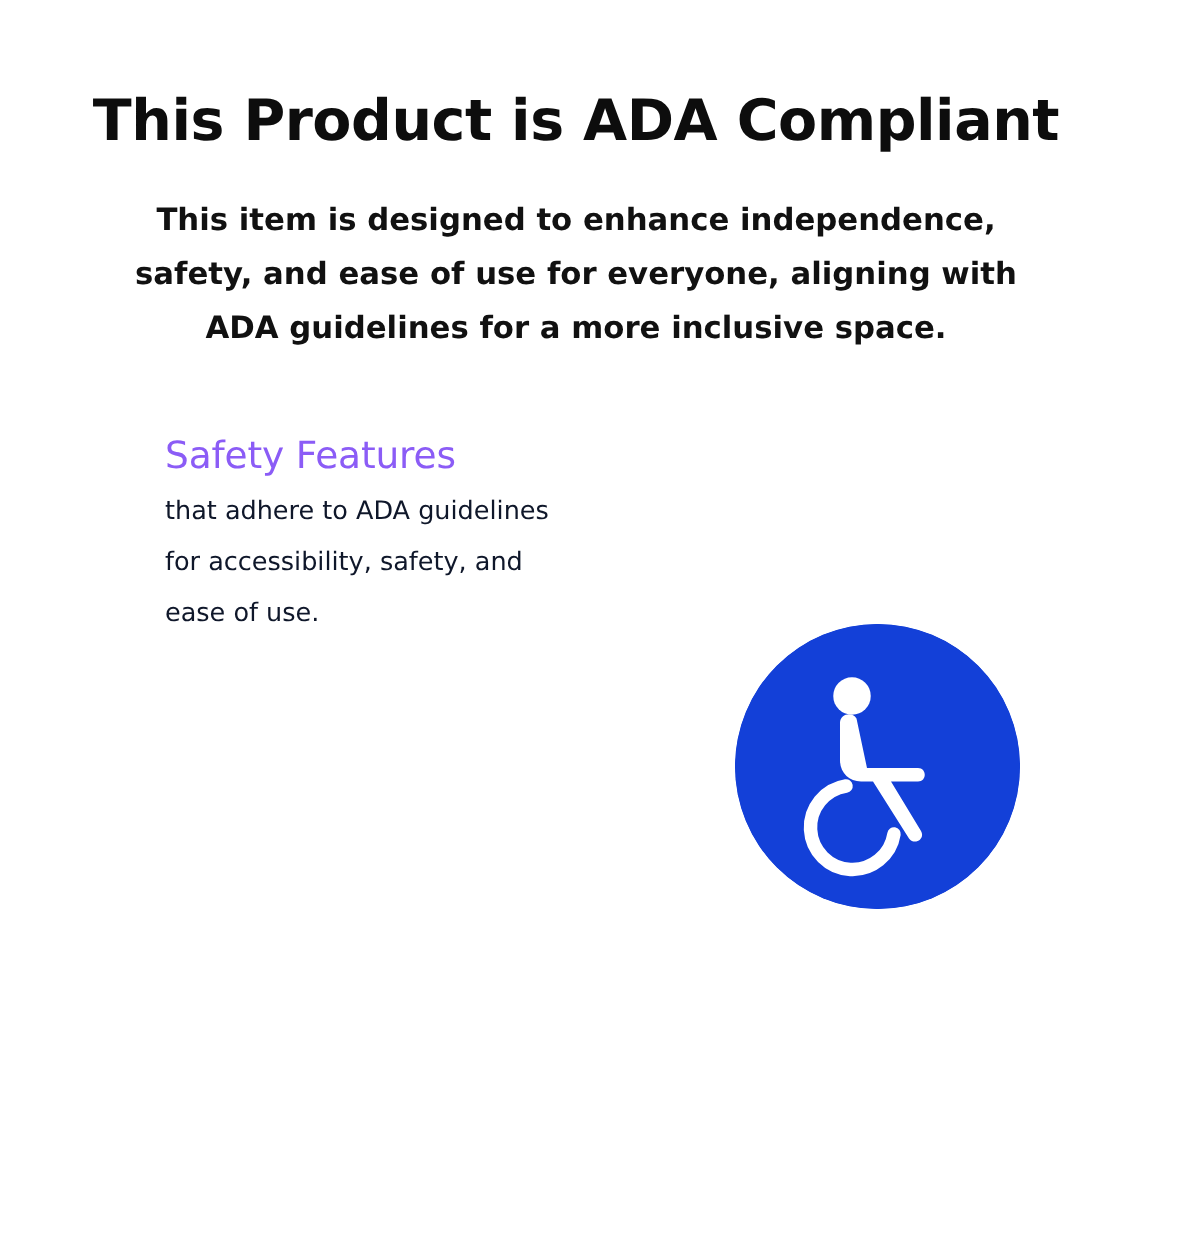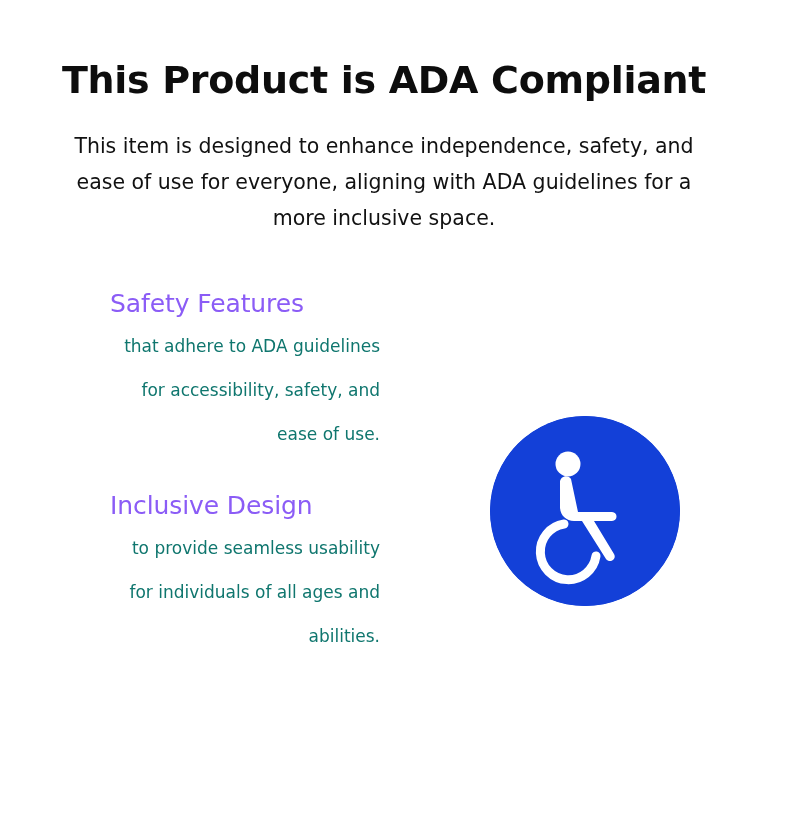"This item is designed to" .subtitle { font-weight: 400 -> 700 }
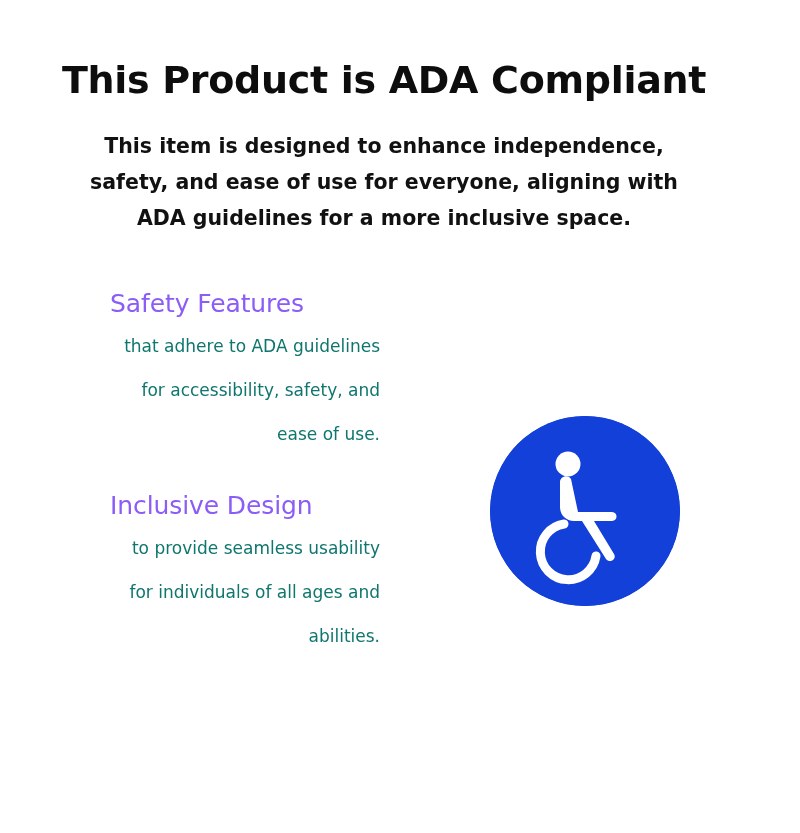"that adhere to ADA guidelines" .feature-desc { color: #0f766e -> #0f172a; line-height: 44px -> 34px; text-align: right -> none }
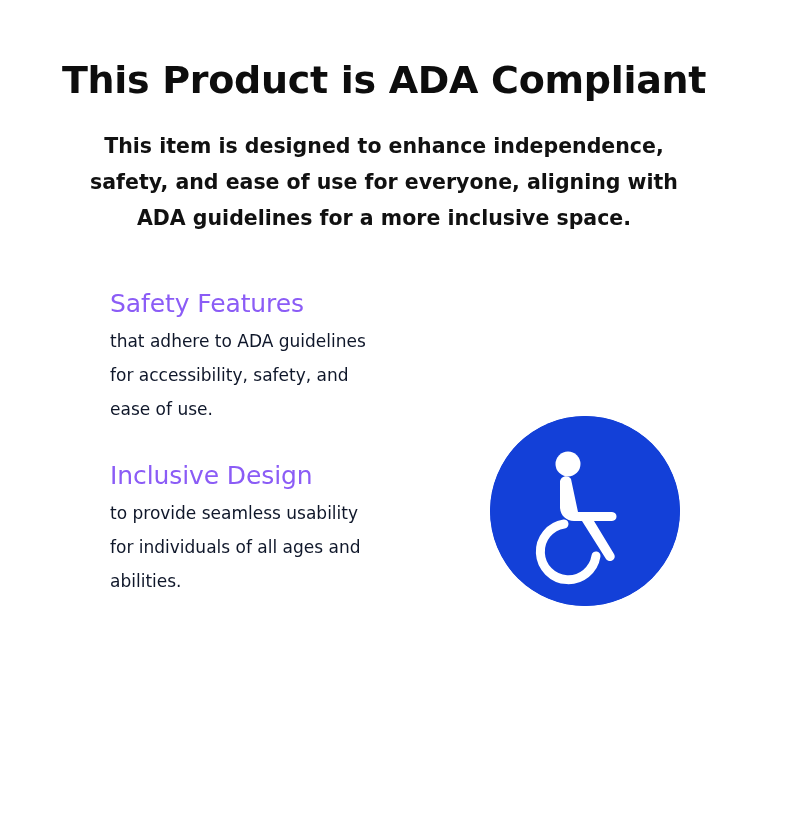"Inclusive Design" div.feature { html: <div> <p>Inclusive Design</p> <p>to provide seamless usability for individuals of all ages and abilities.</p> </div> -> none }
